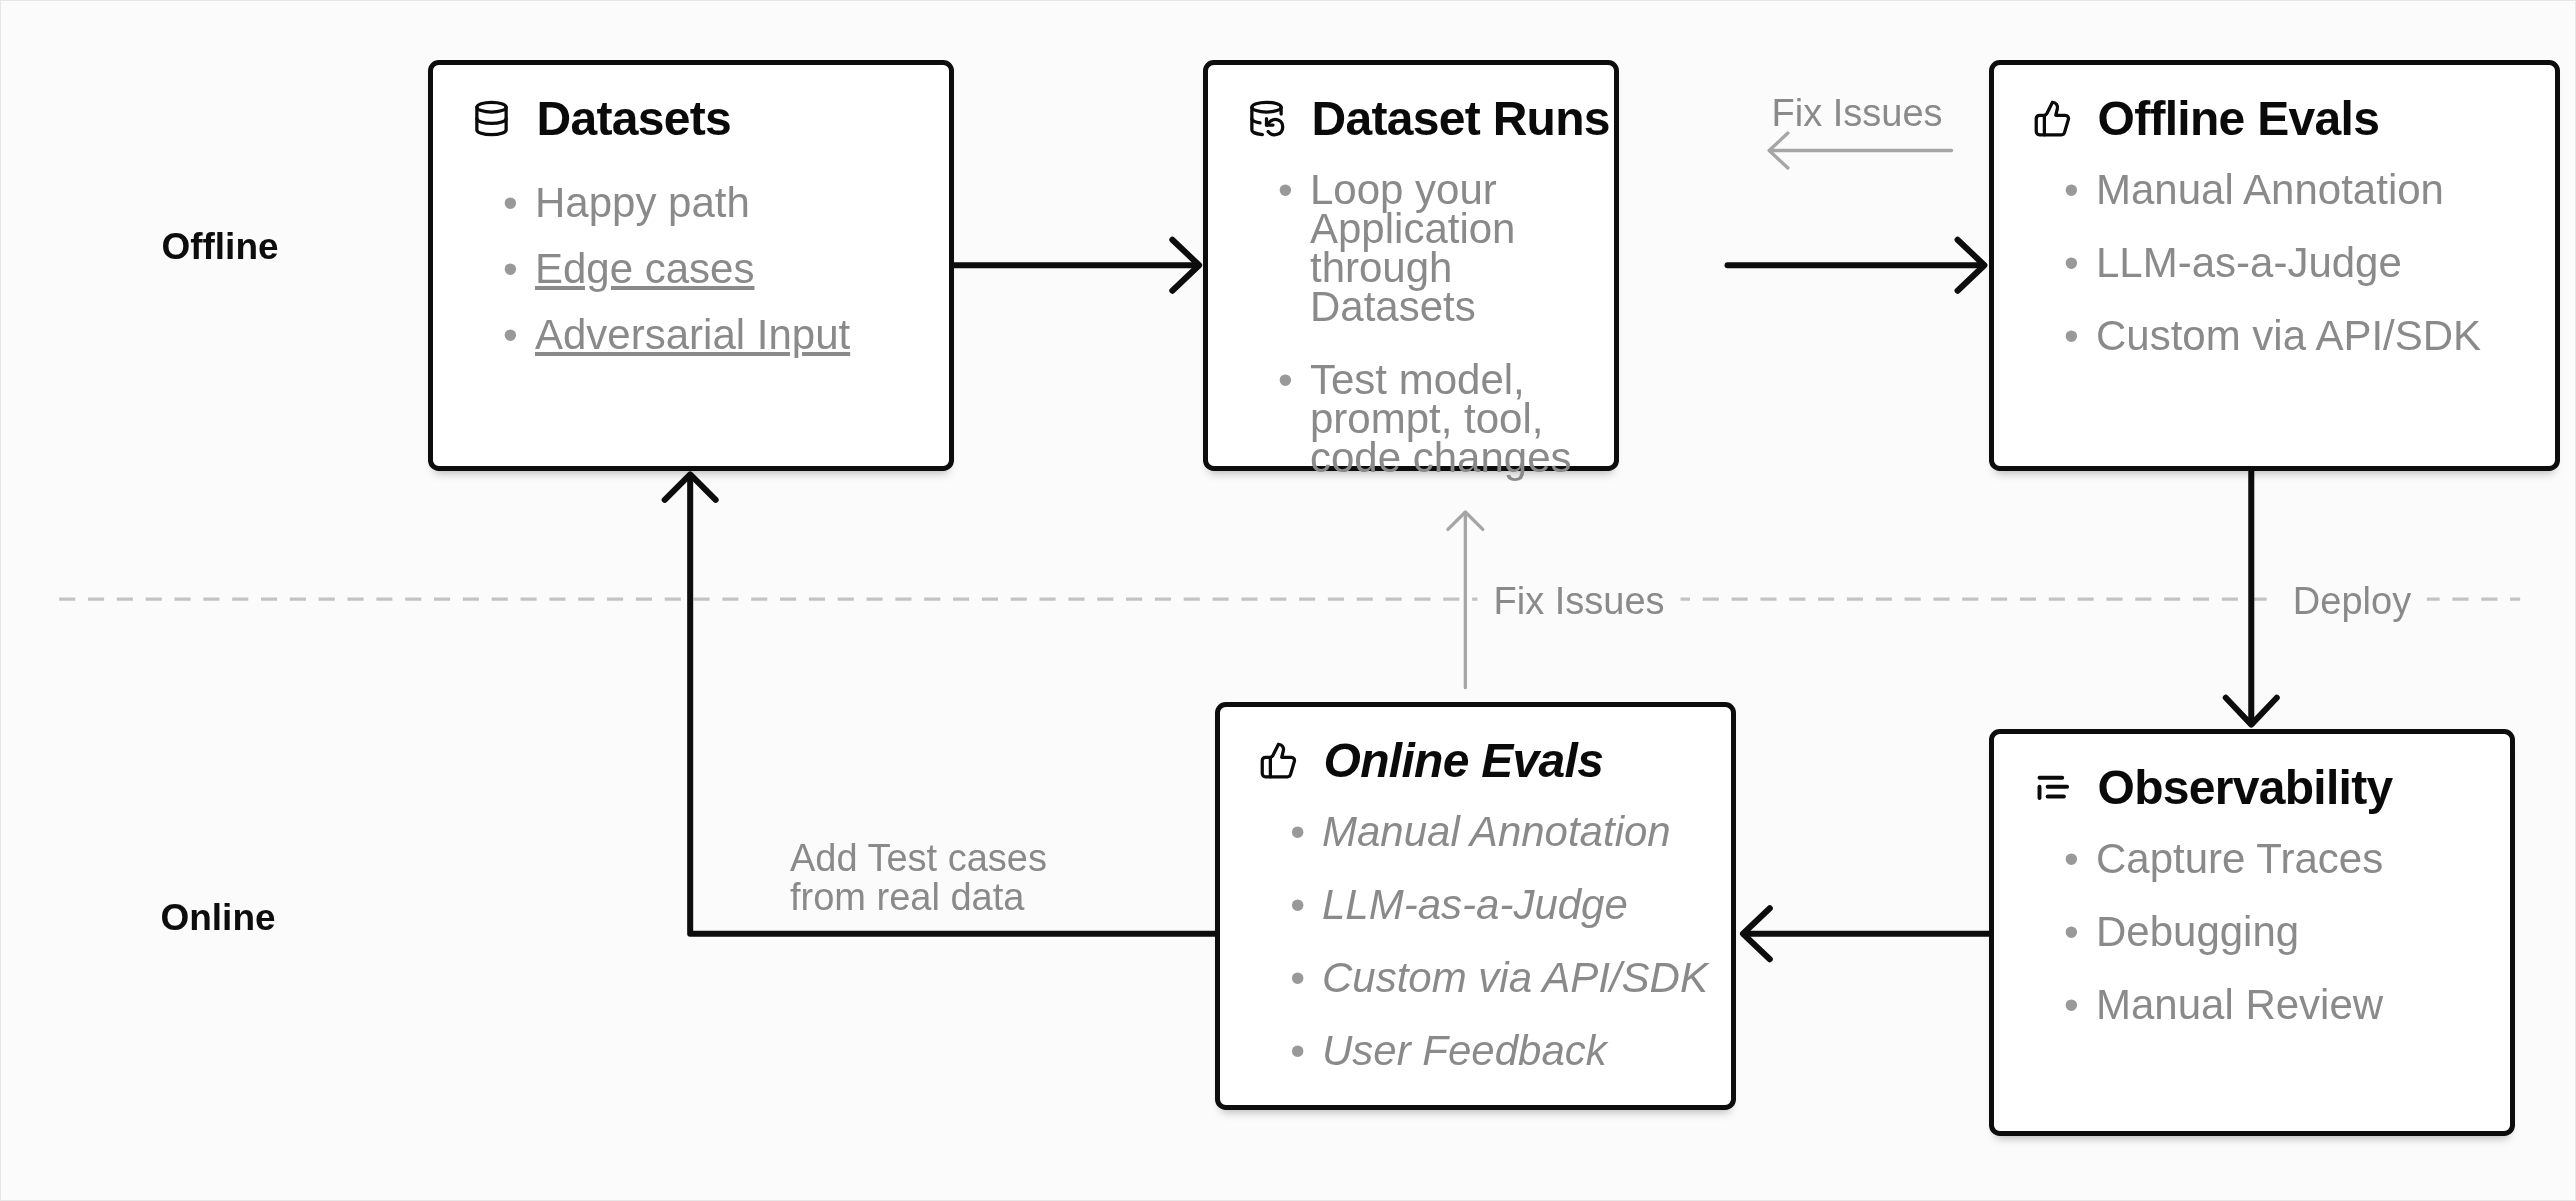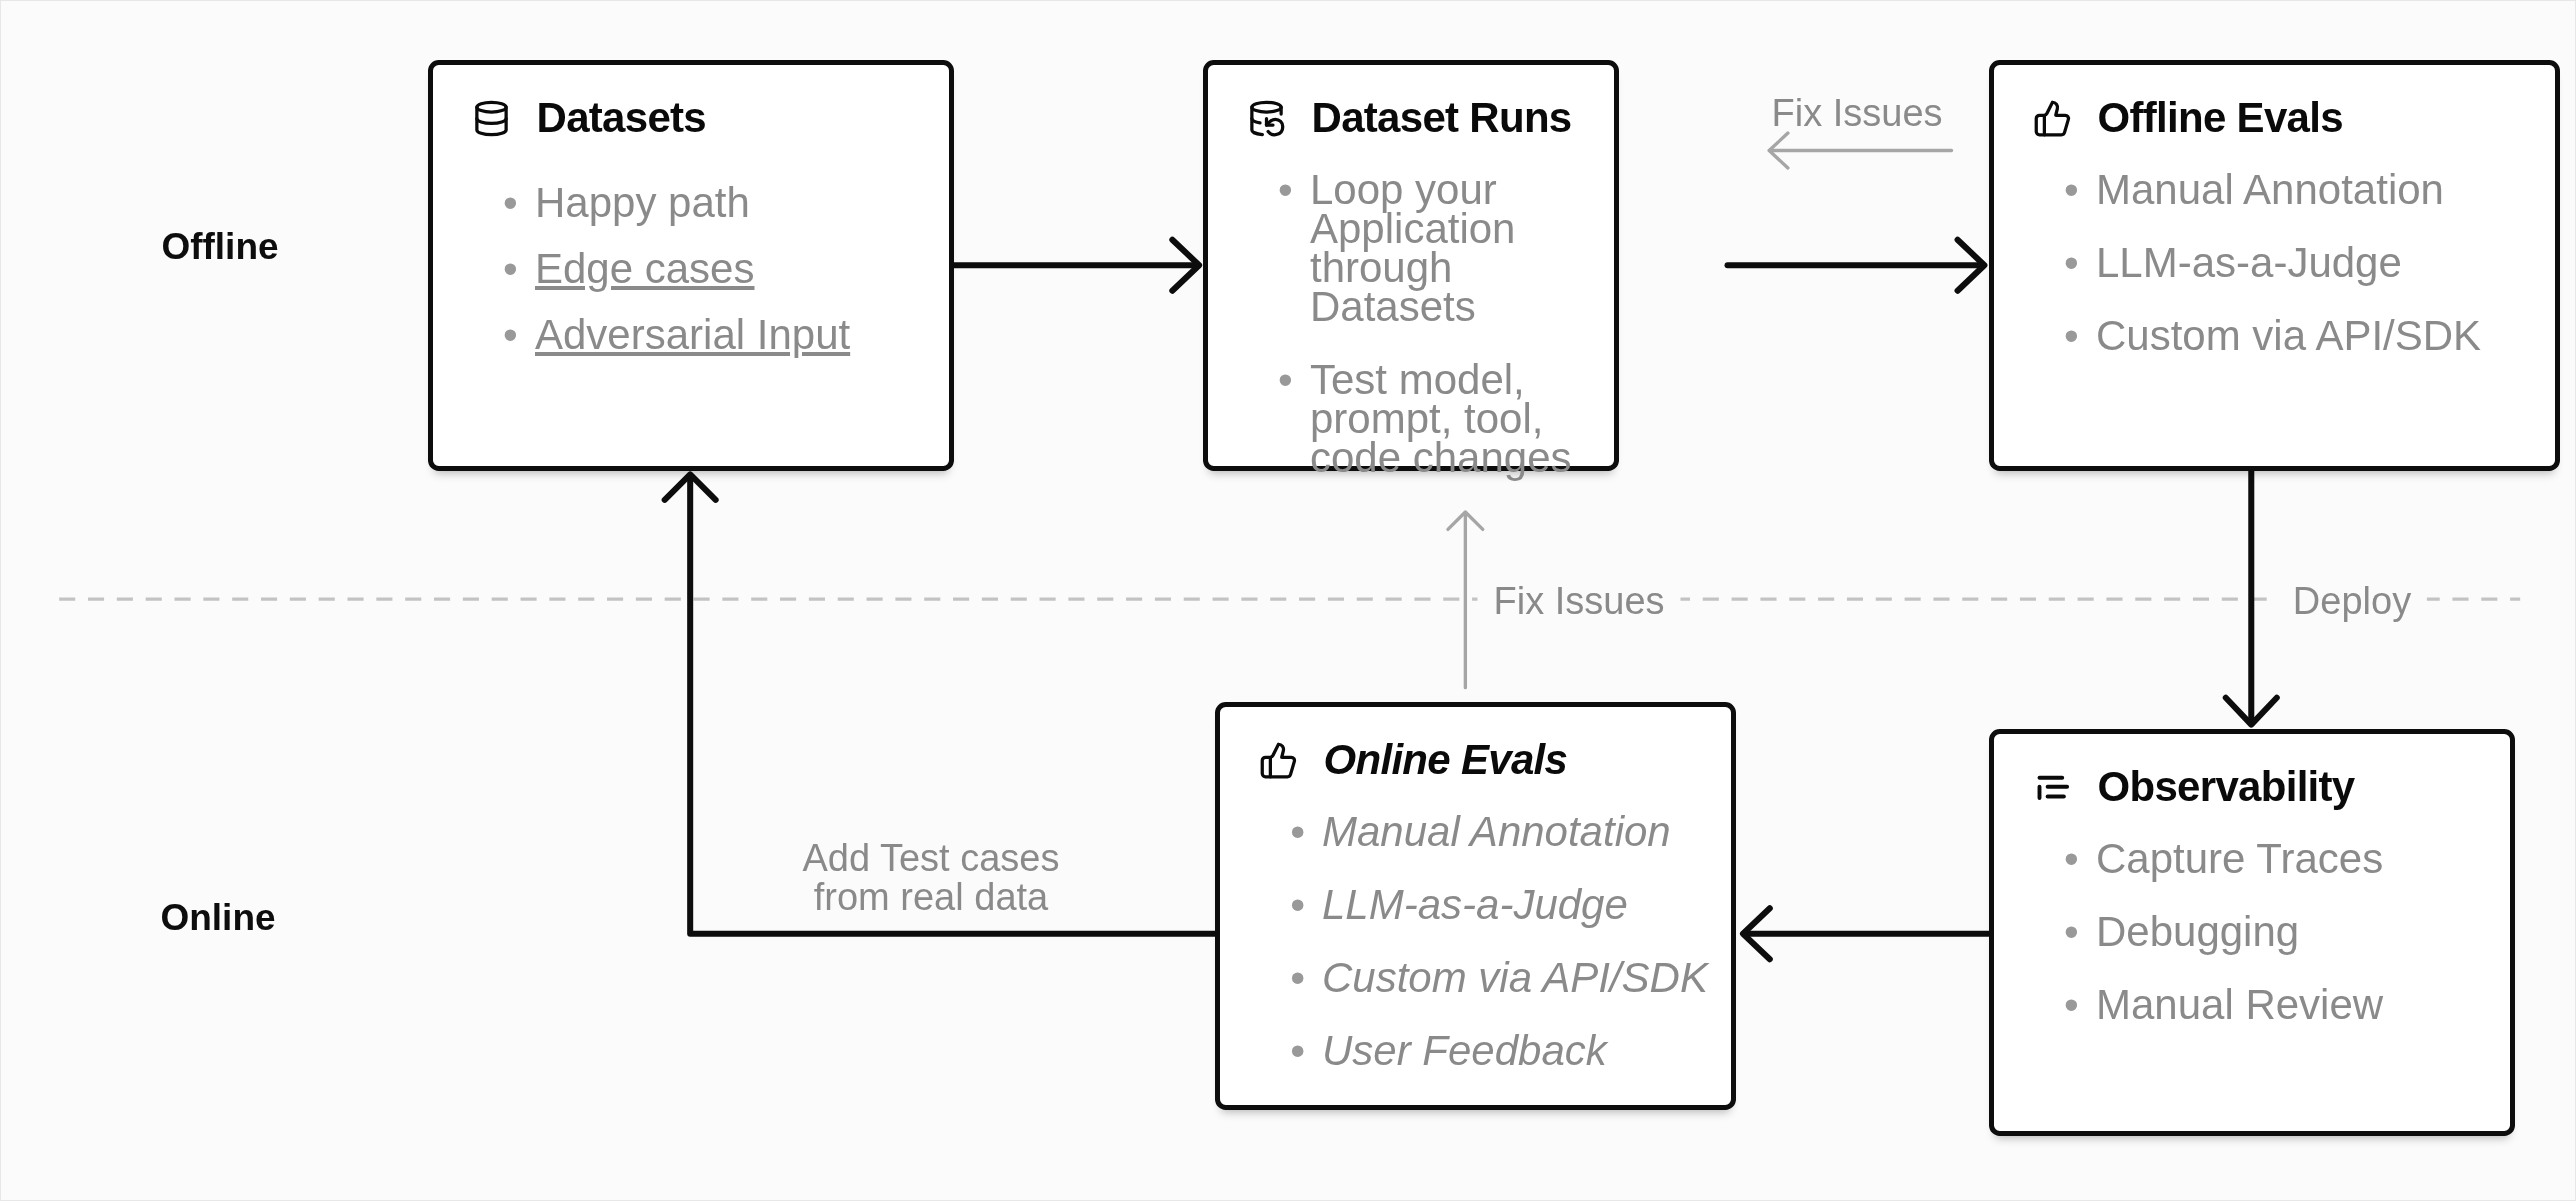"Datasets" .box-title .ttl { font-size: 42px -> 48px }
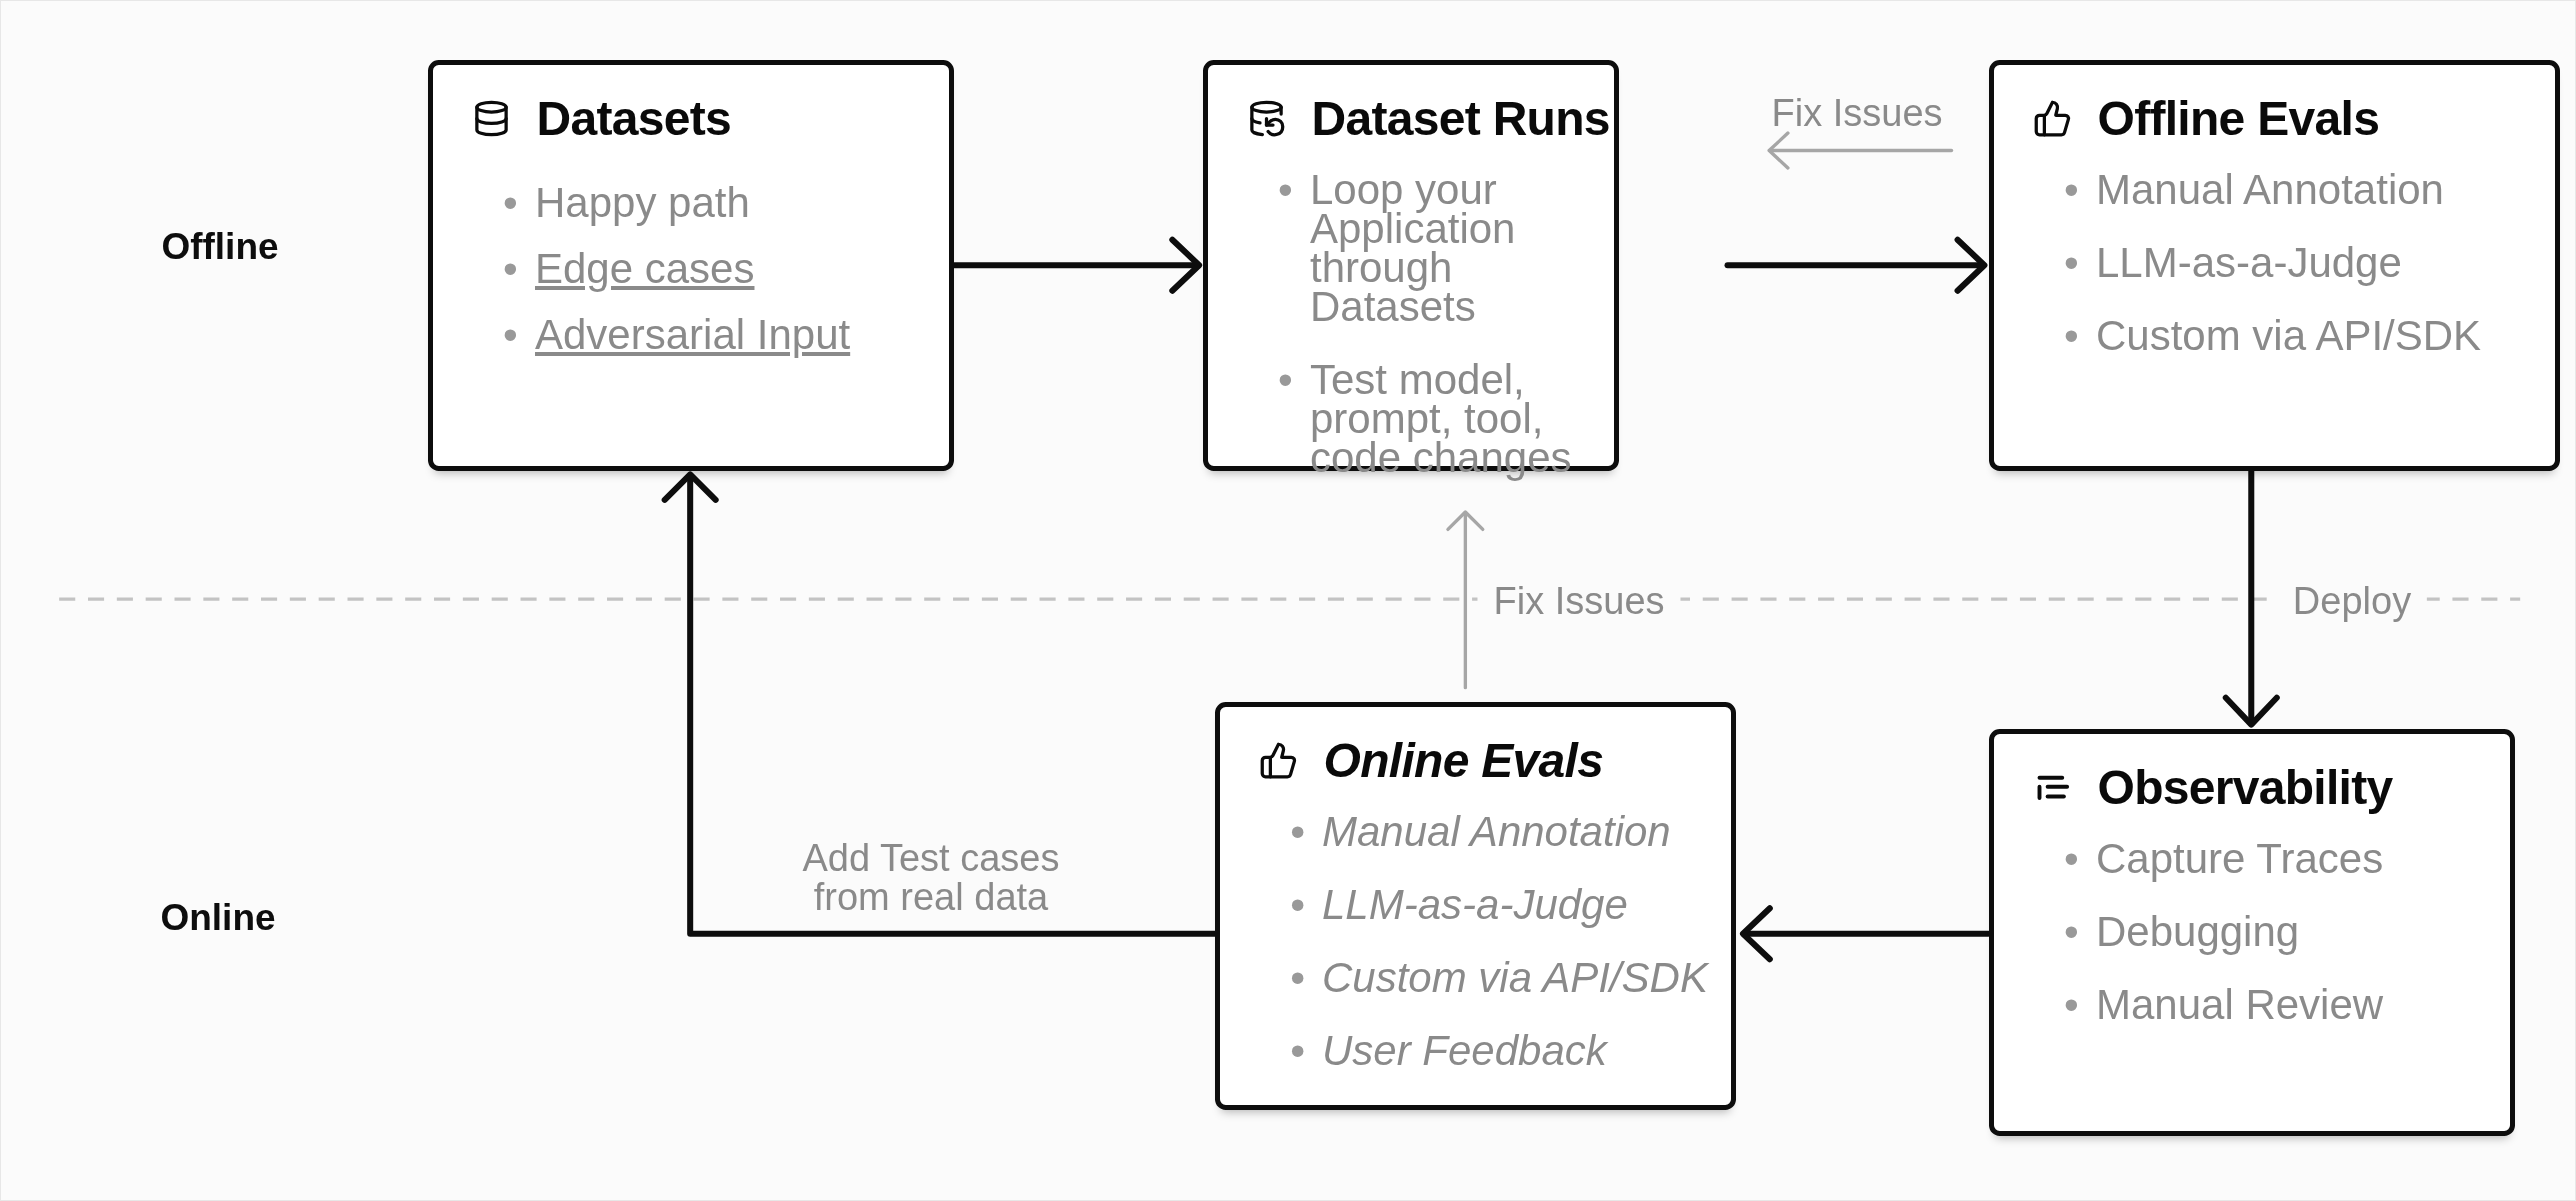"Add Test cases" .edge-label--multiline { text-align: center -> left }
